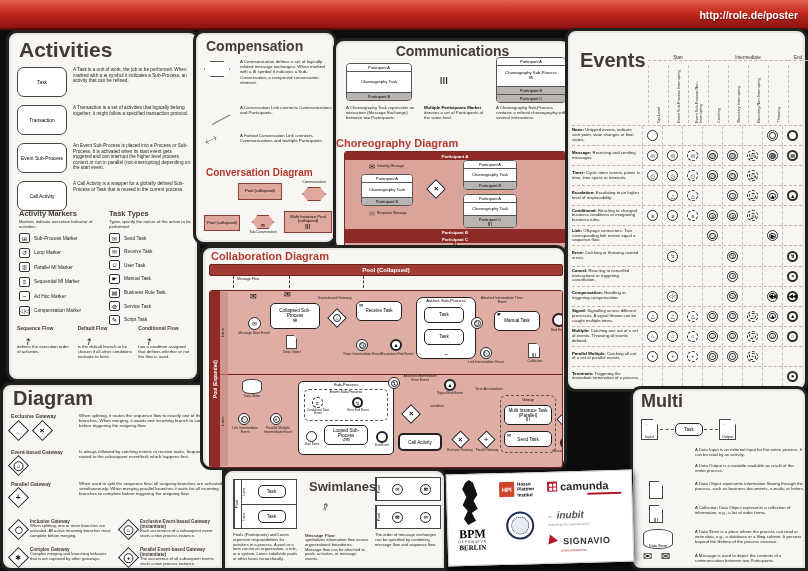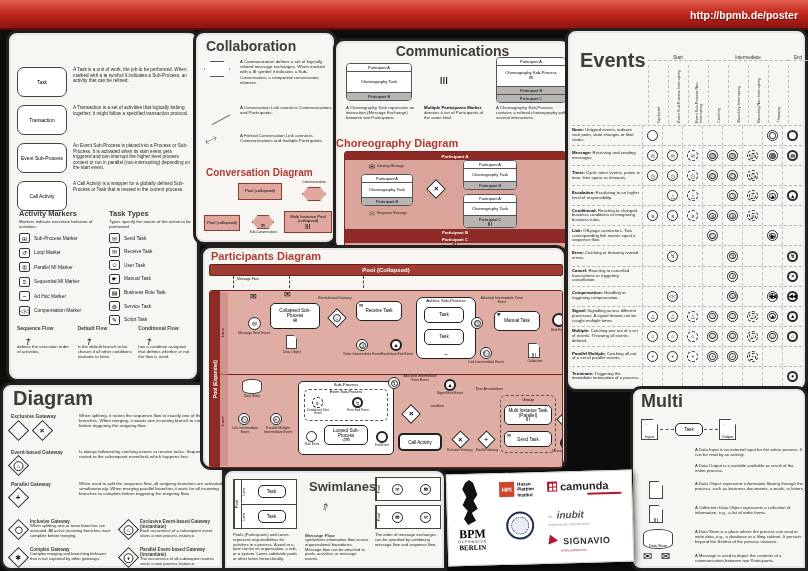"http://bpmb.de/poster" div.a { text: http://bpmb.de/poster -> http://role.de/poster }
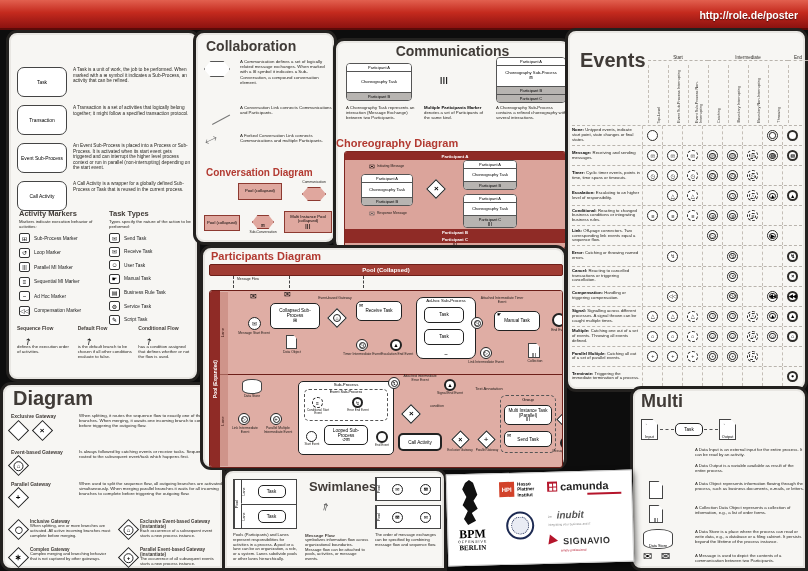"Activities" div.a { html: none -> <div>Activities</div> }
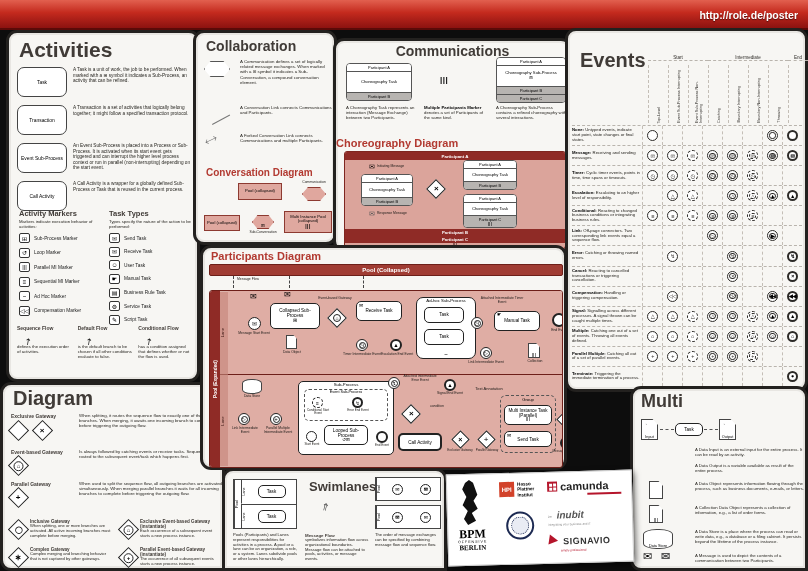"Collaboration" div.a { text: Collaboration -> Compensation }
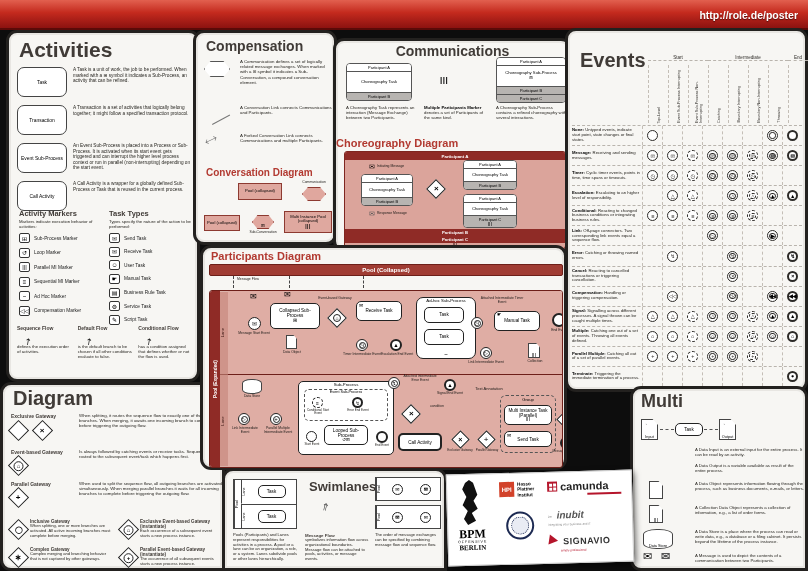"Participants Diagram" div.a { text: Participants -> Collaboration }
